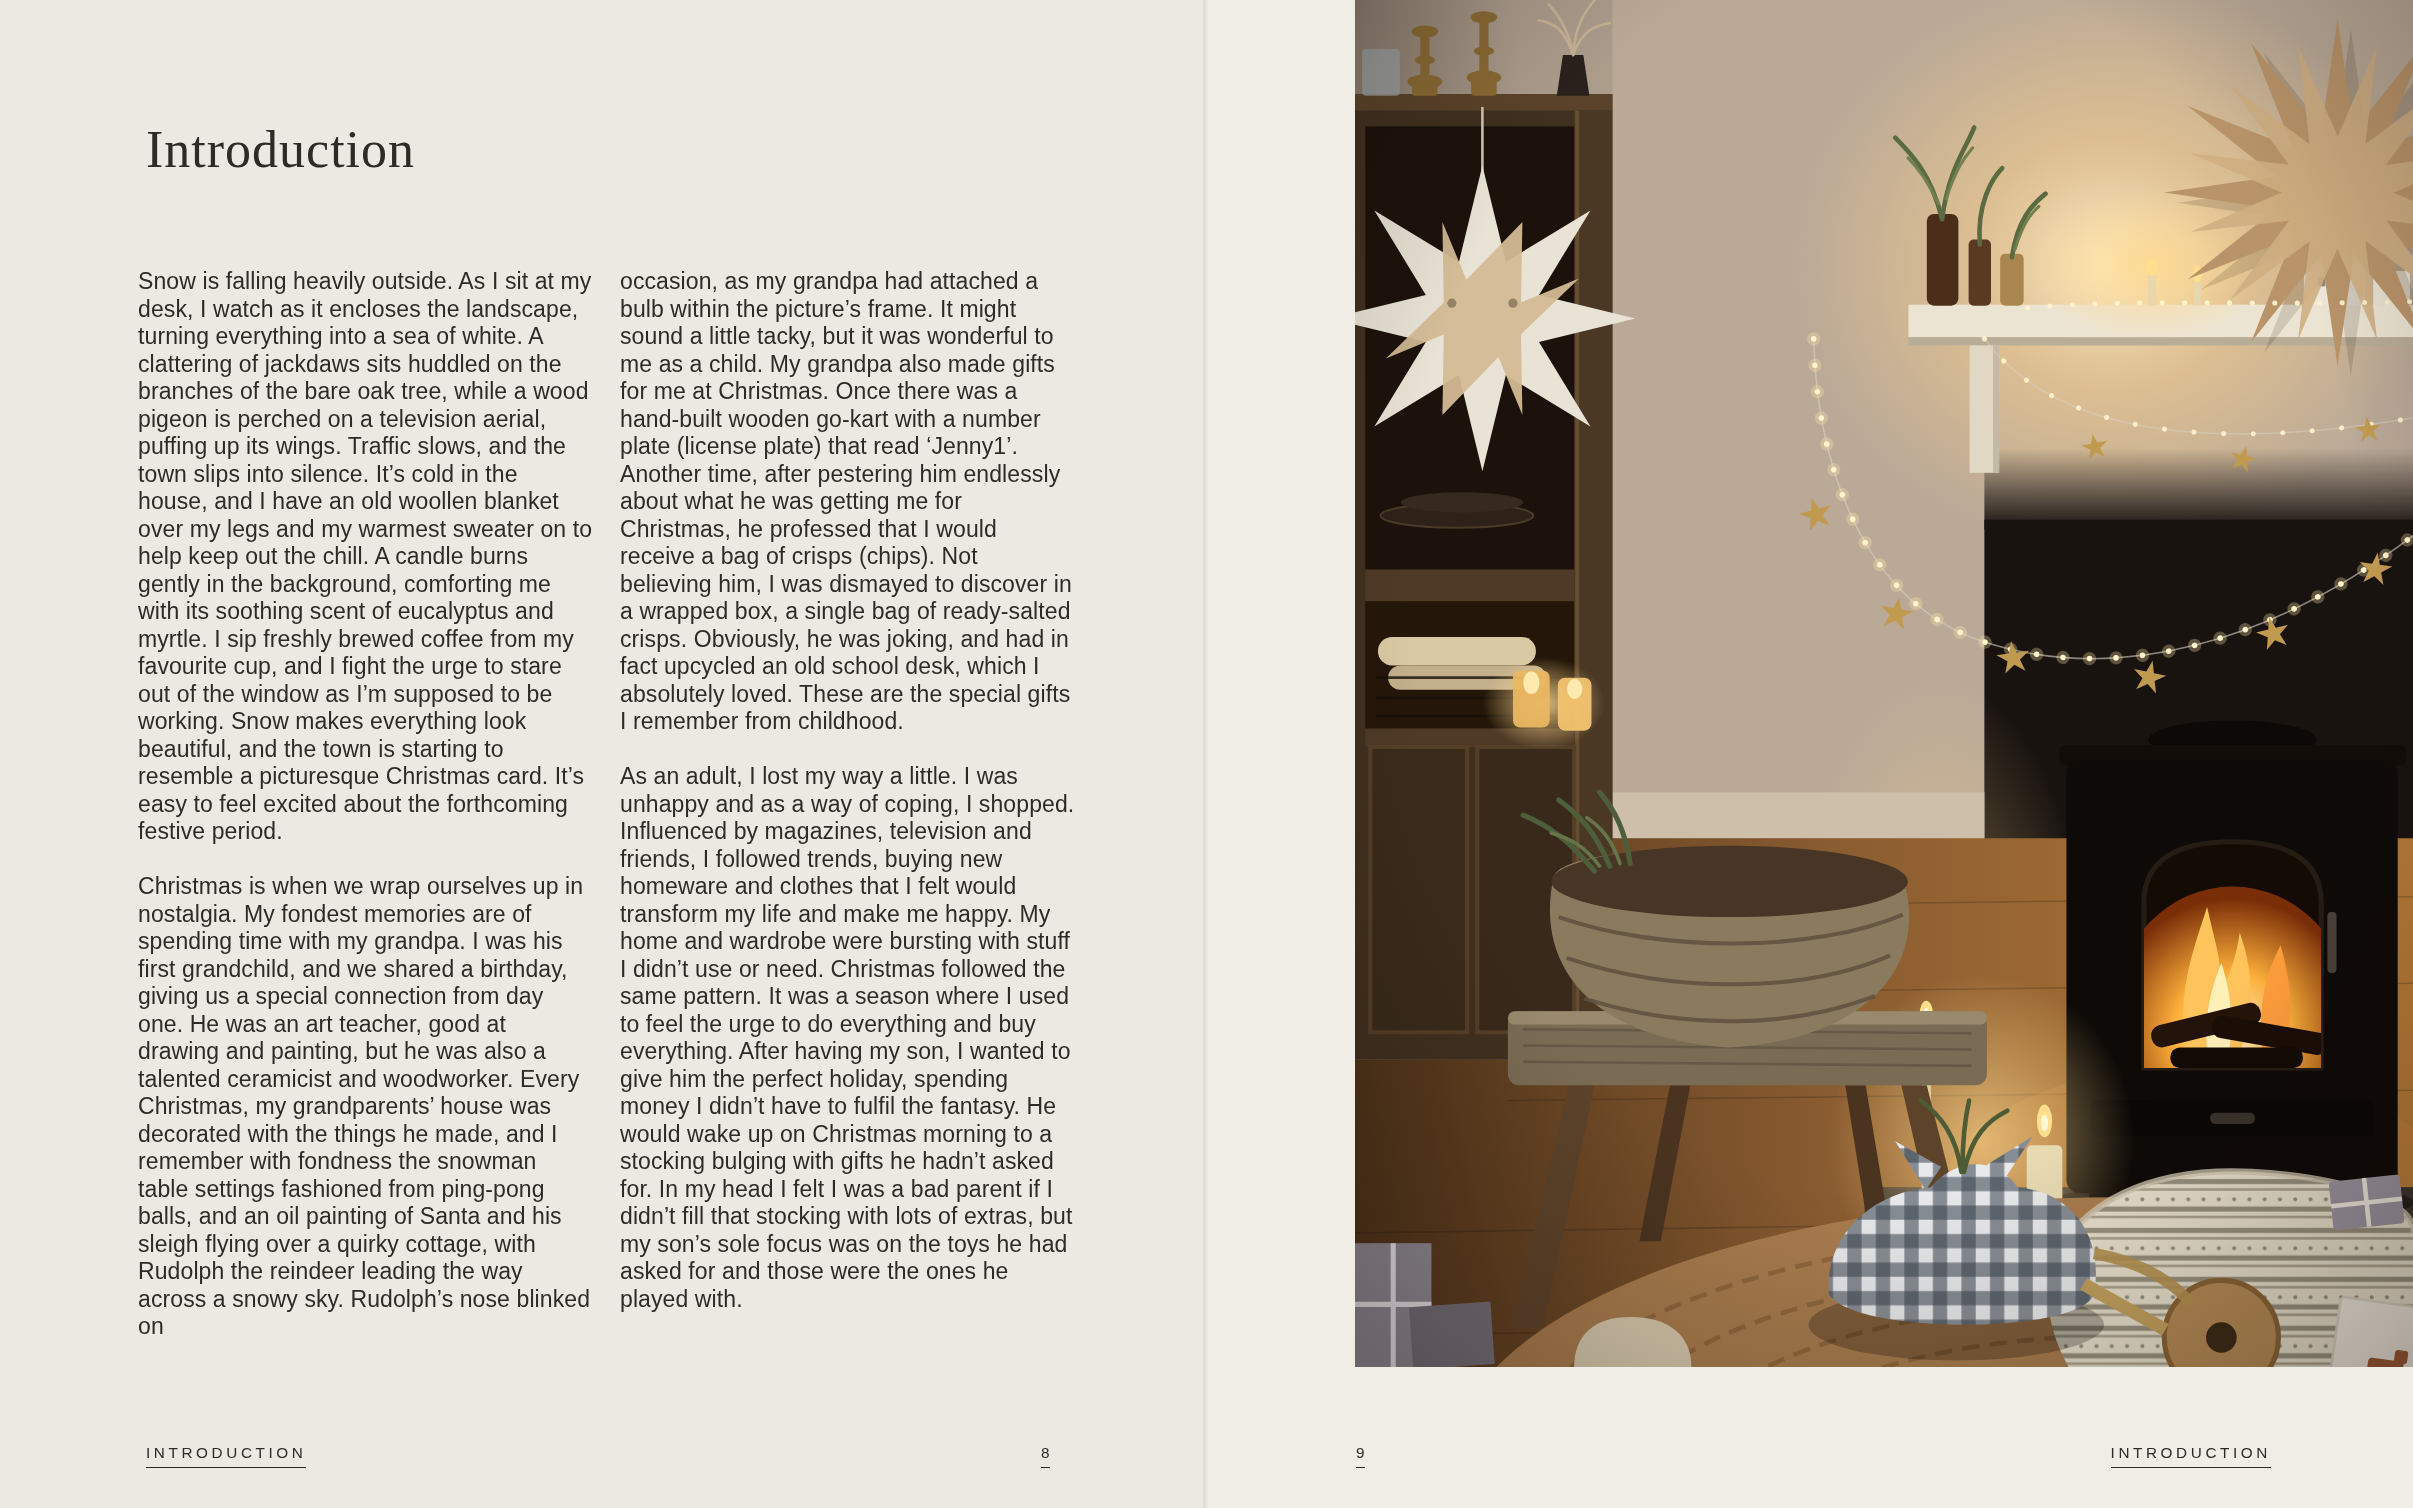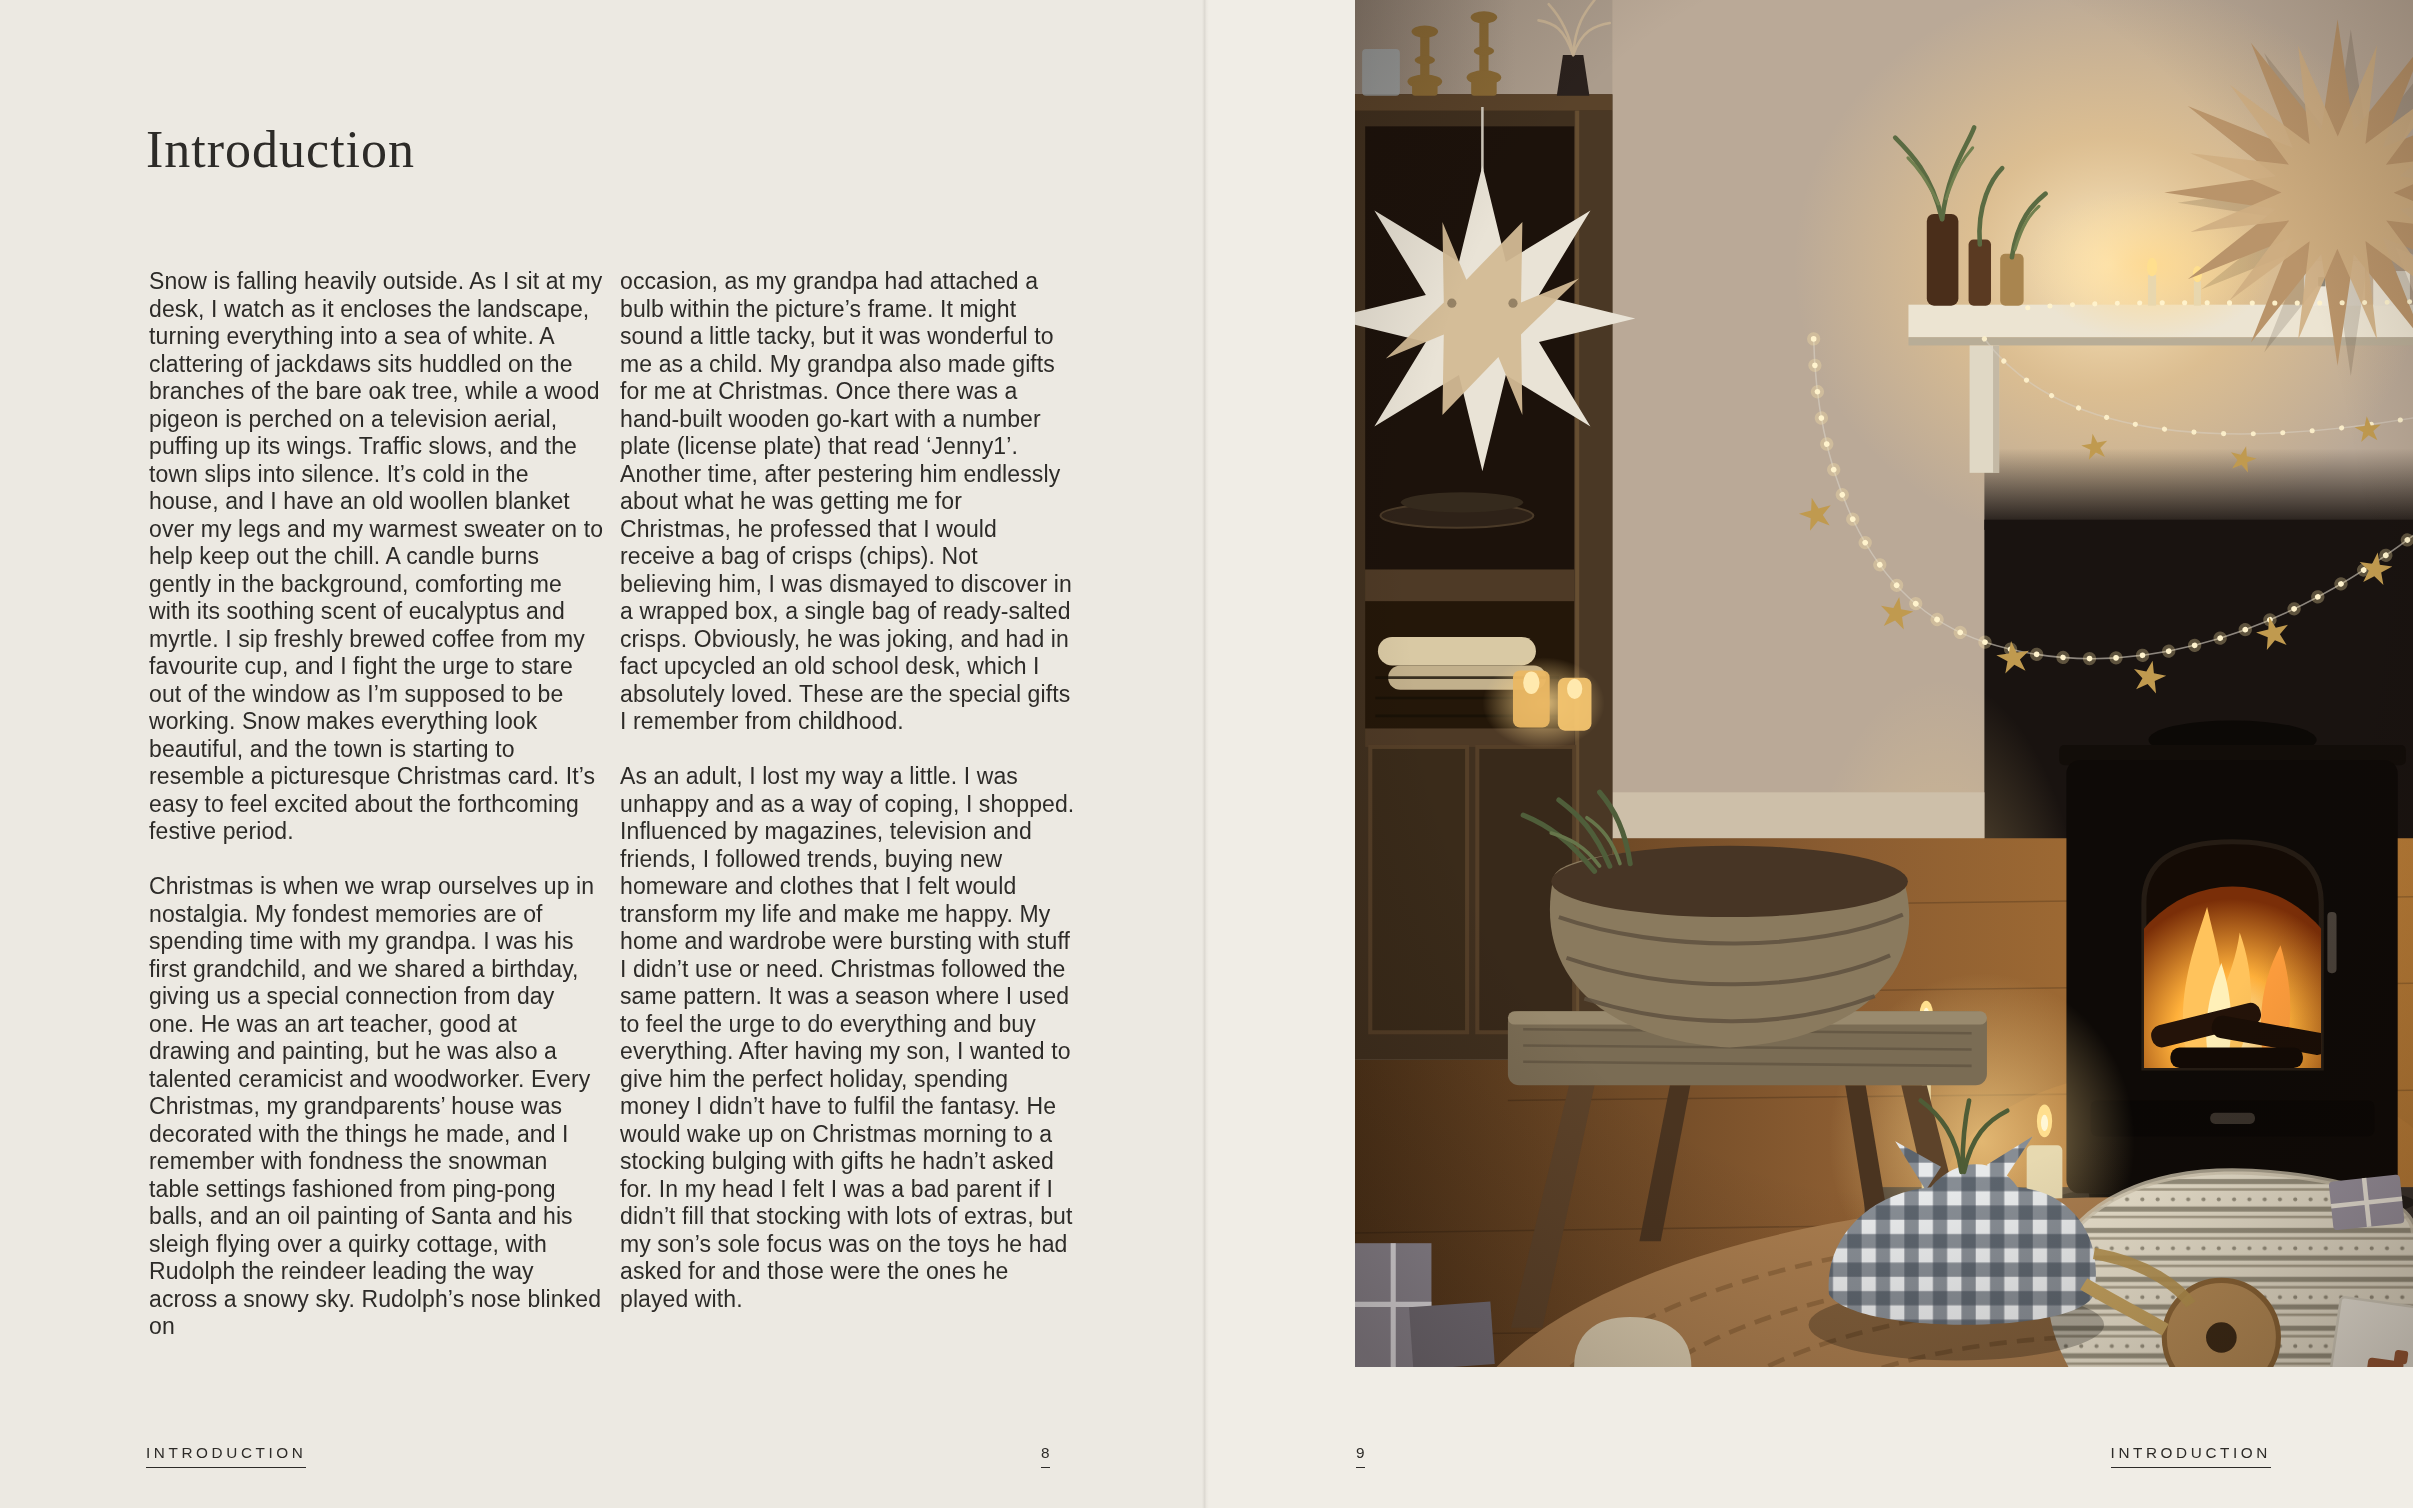"Snow is falling heavily outside." .col-1 { left: 149px -> 138px }
